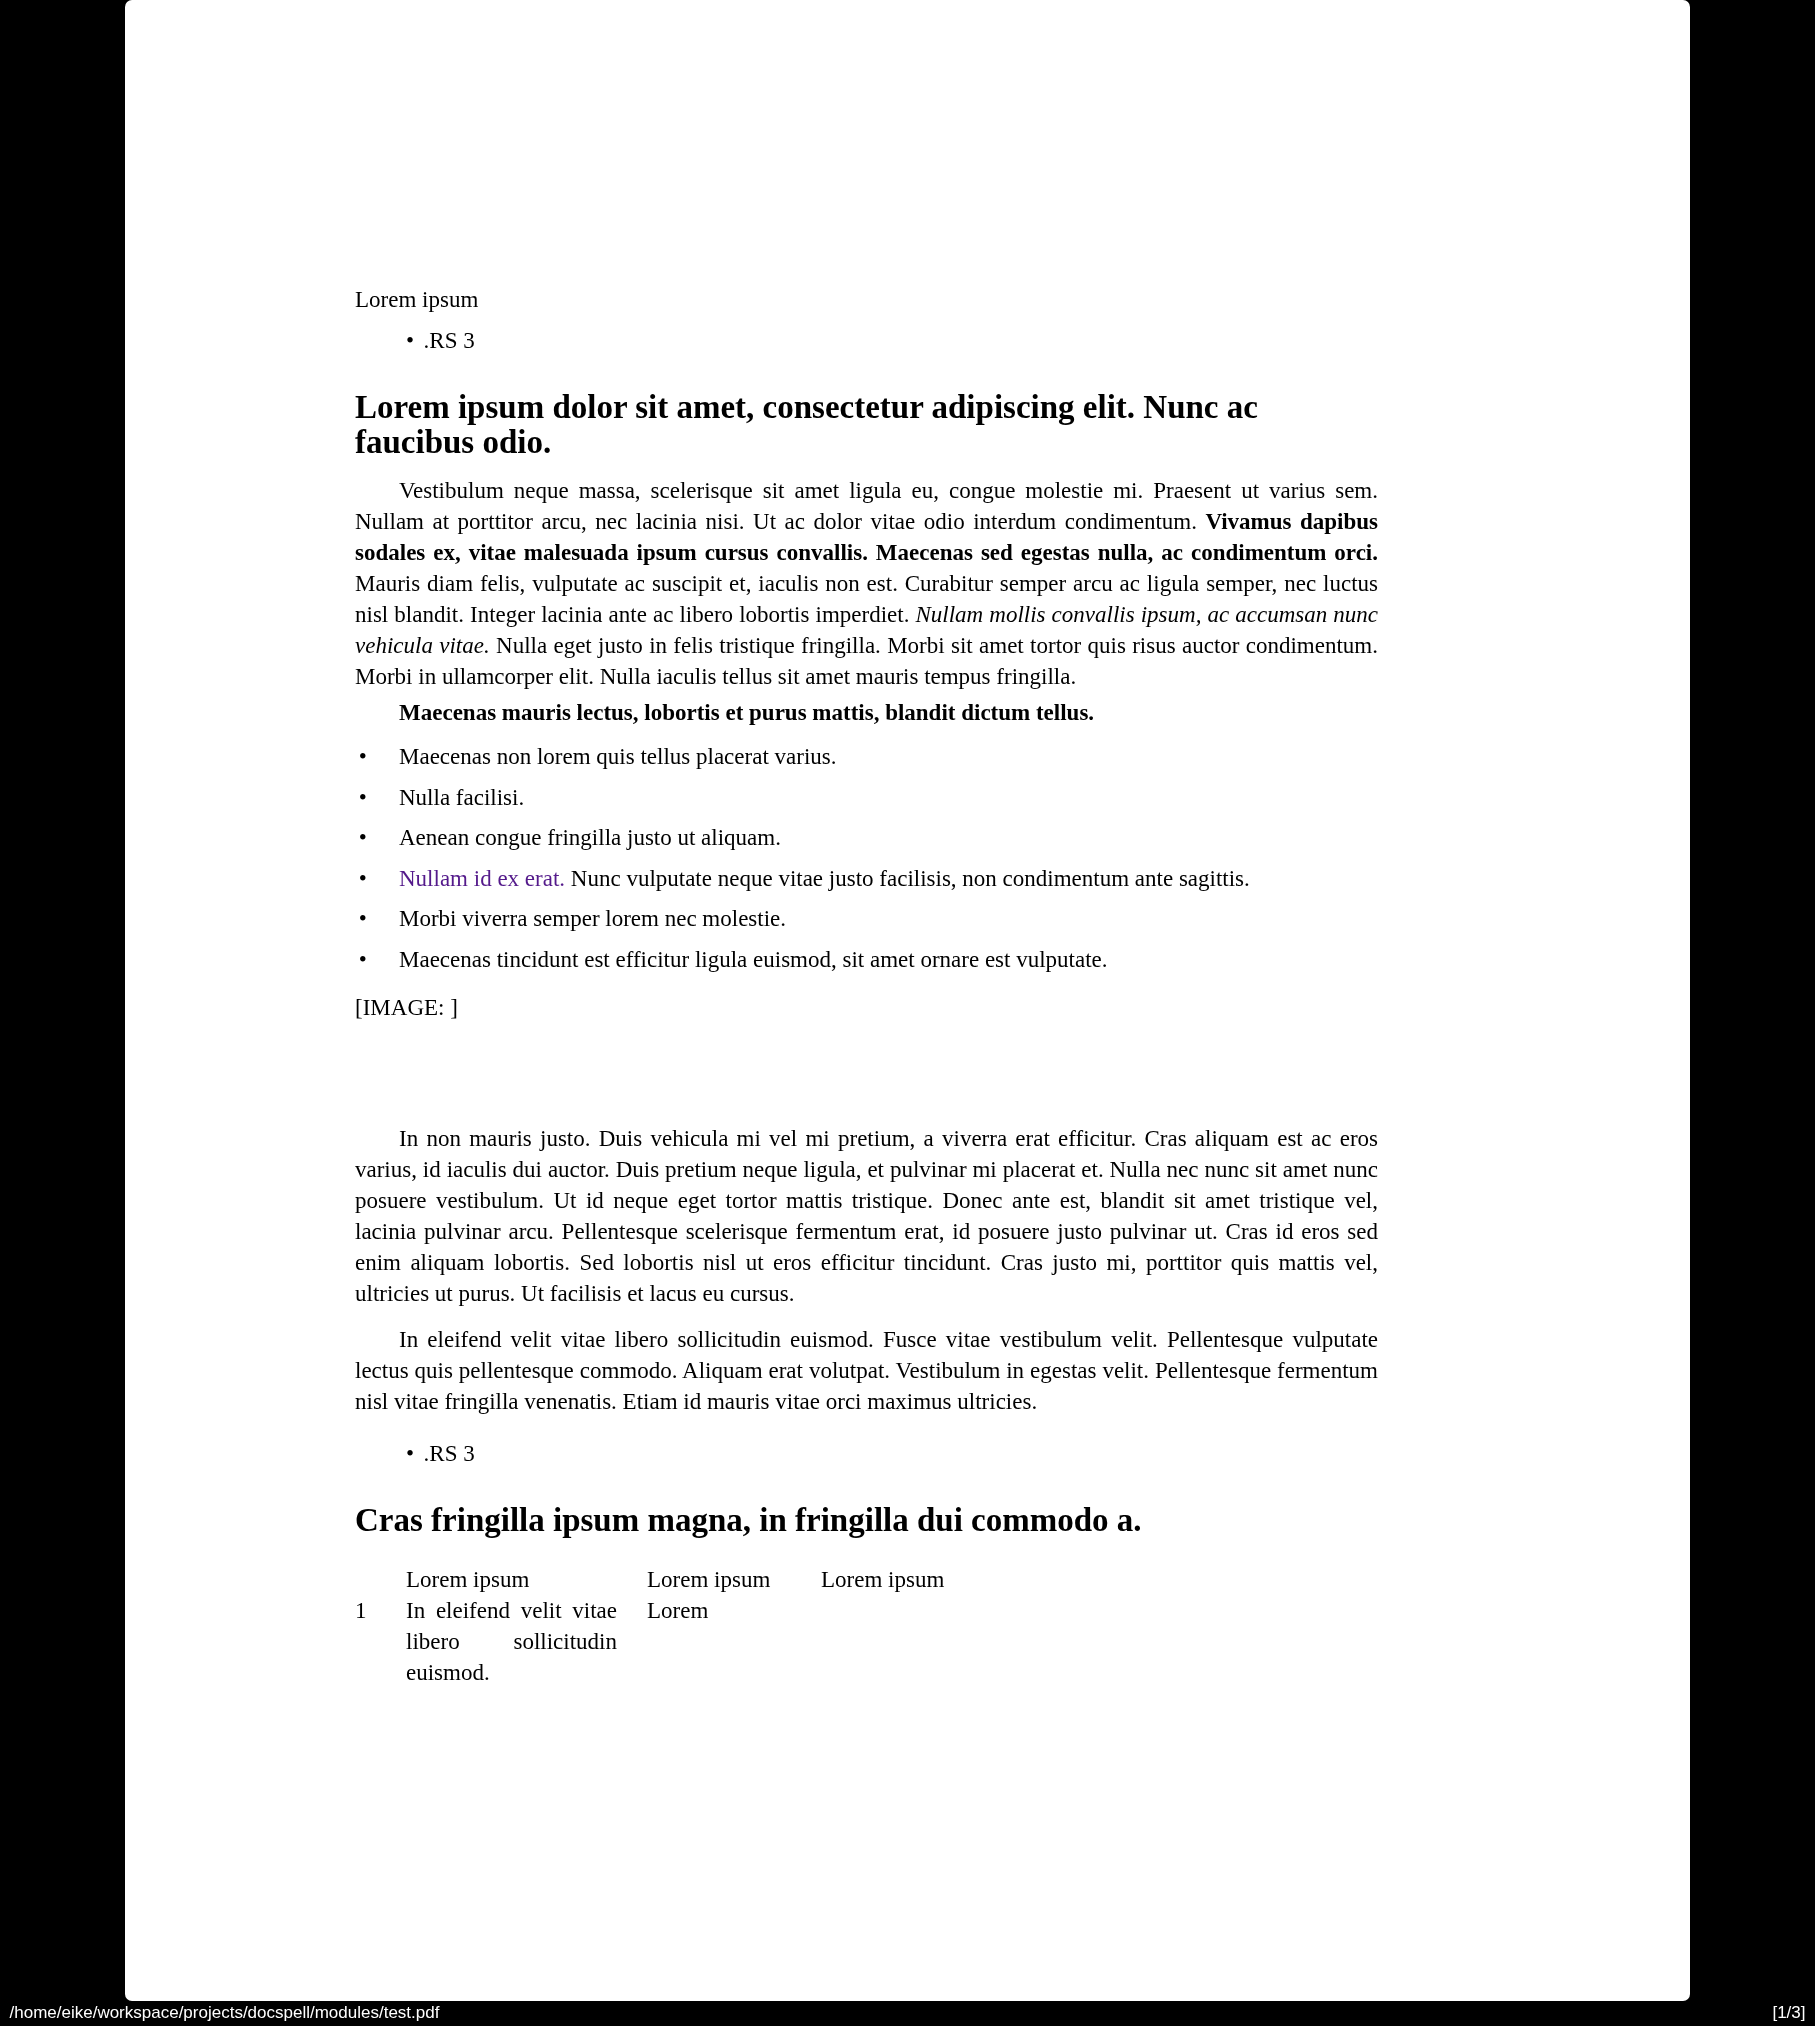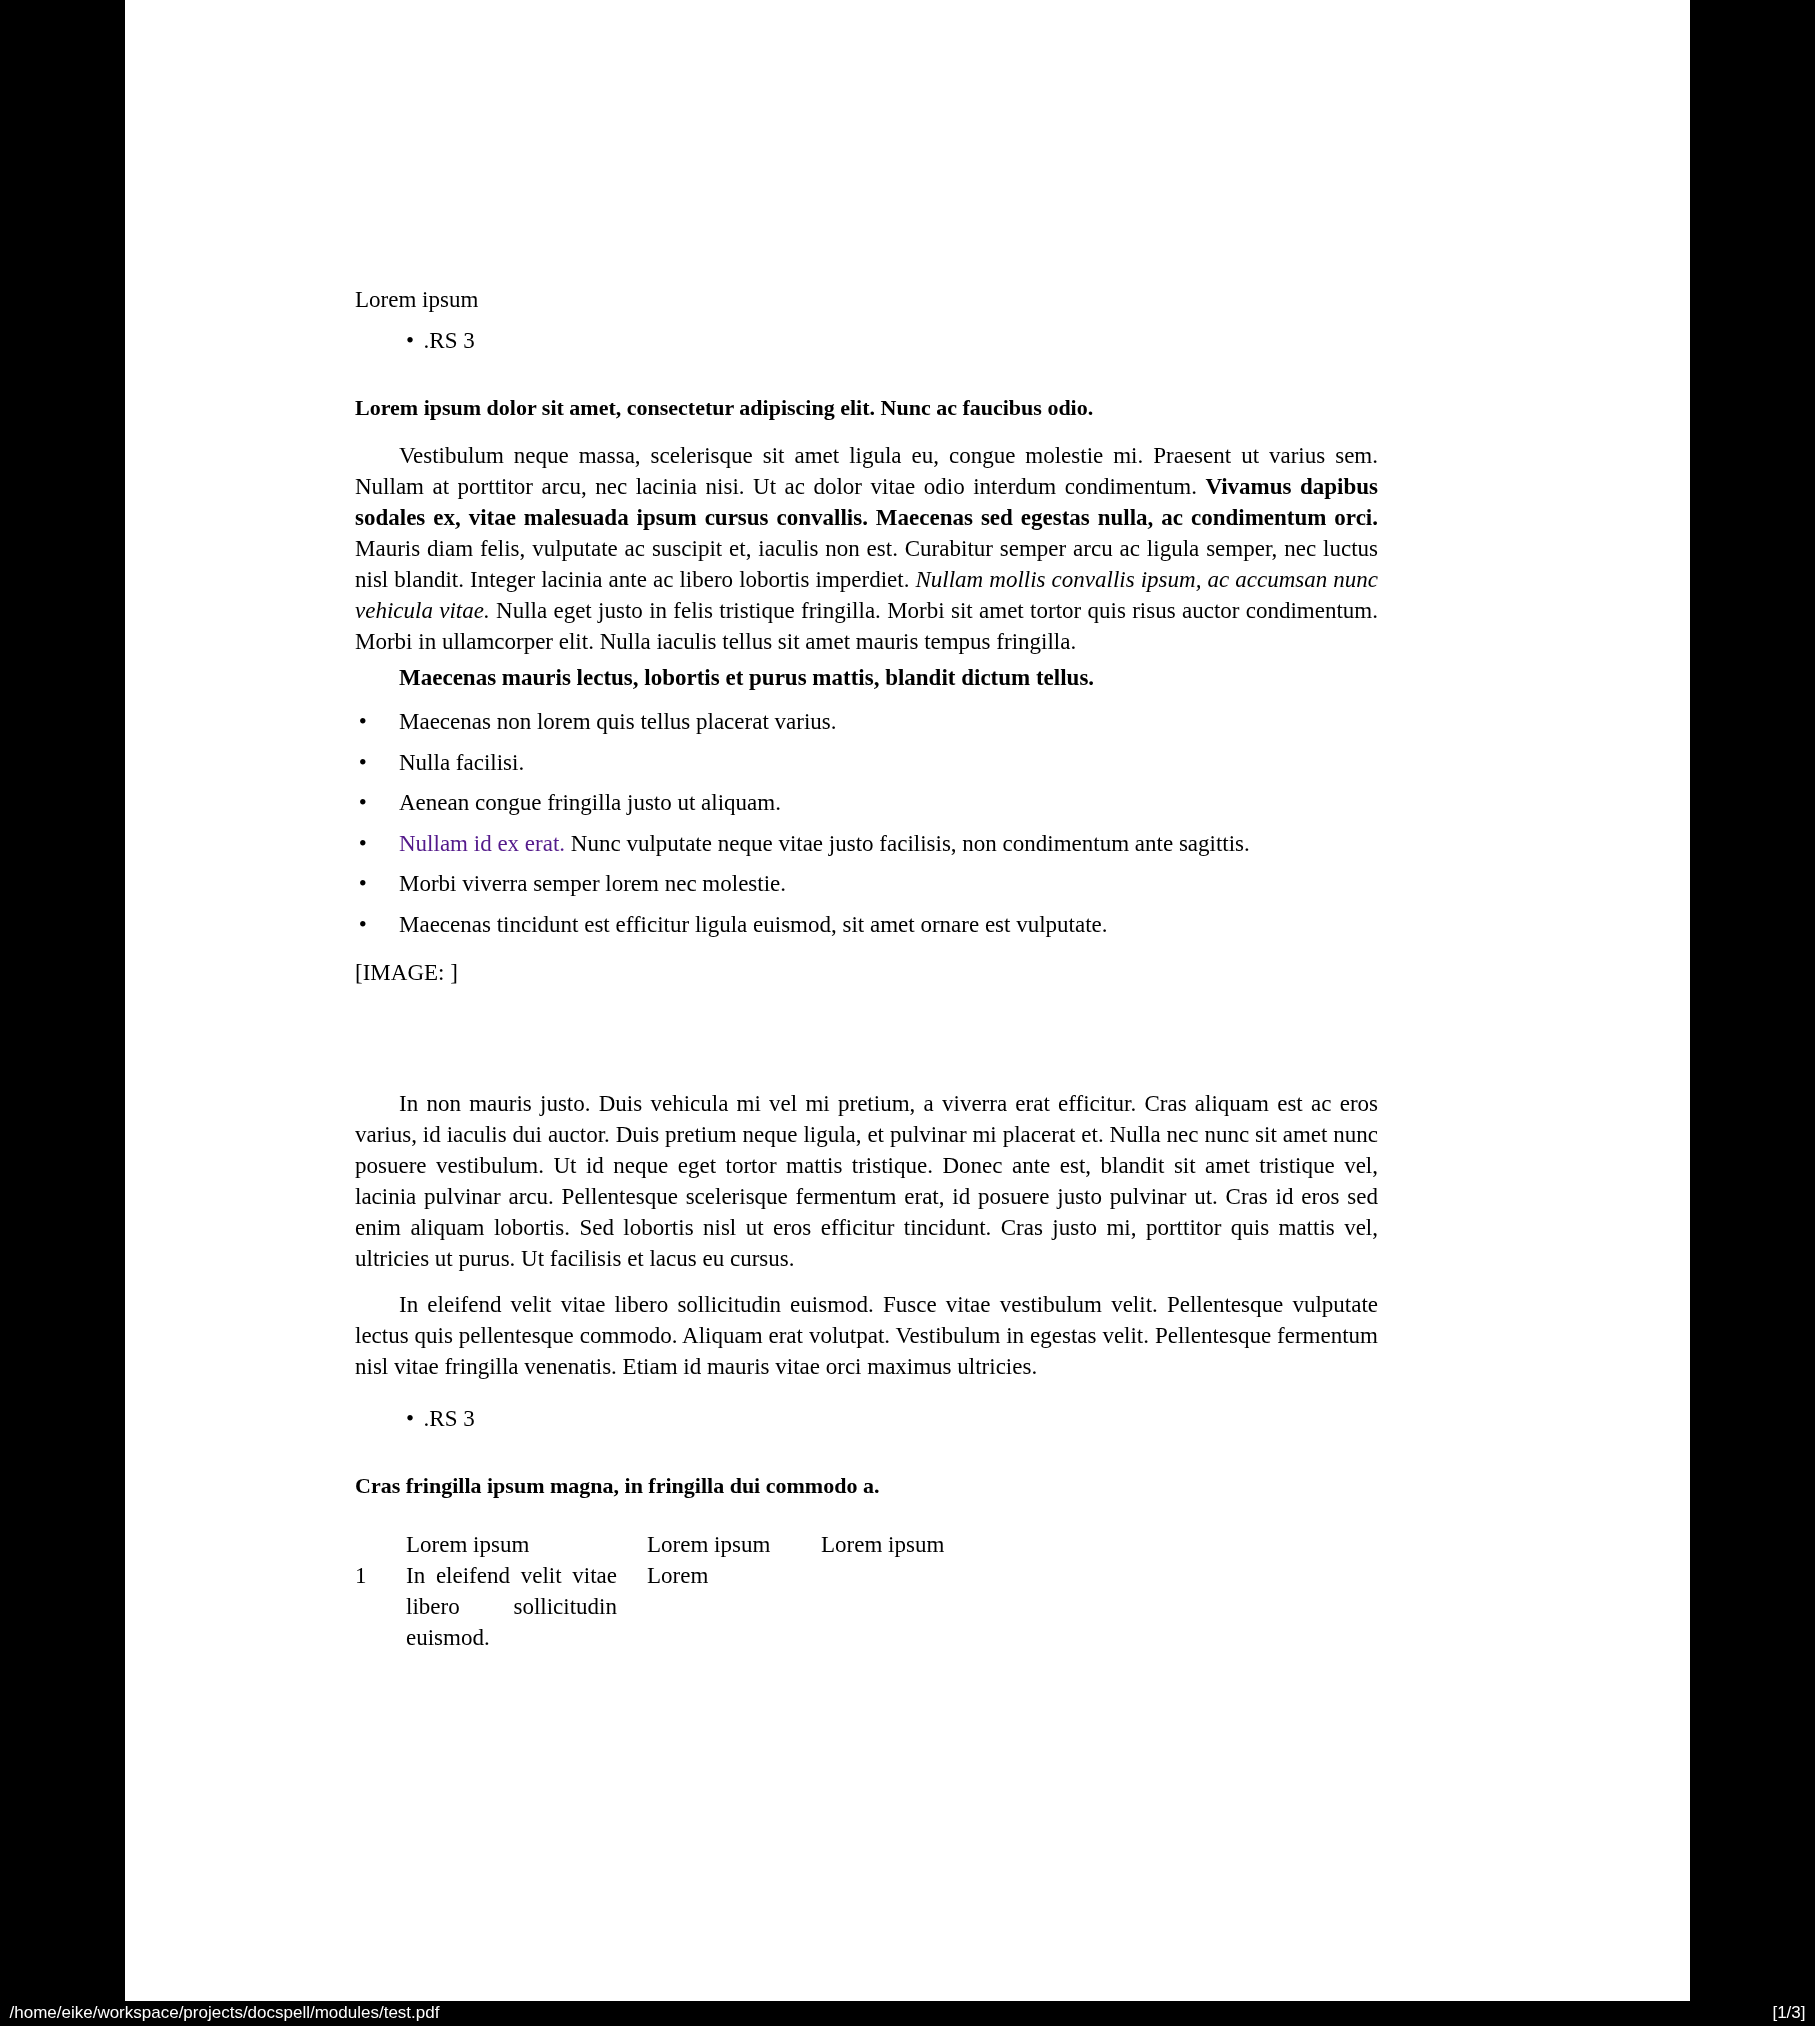"Lorem ipsum" * { border-radius: none -> 7px }
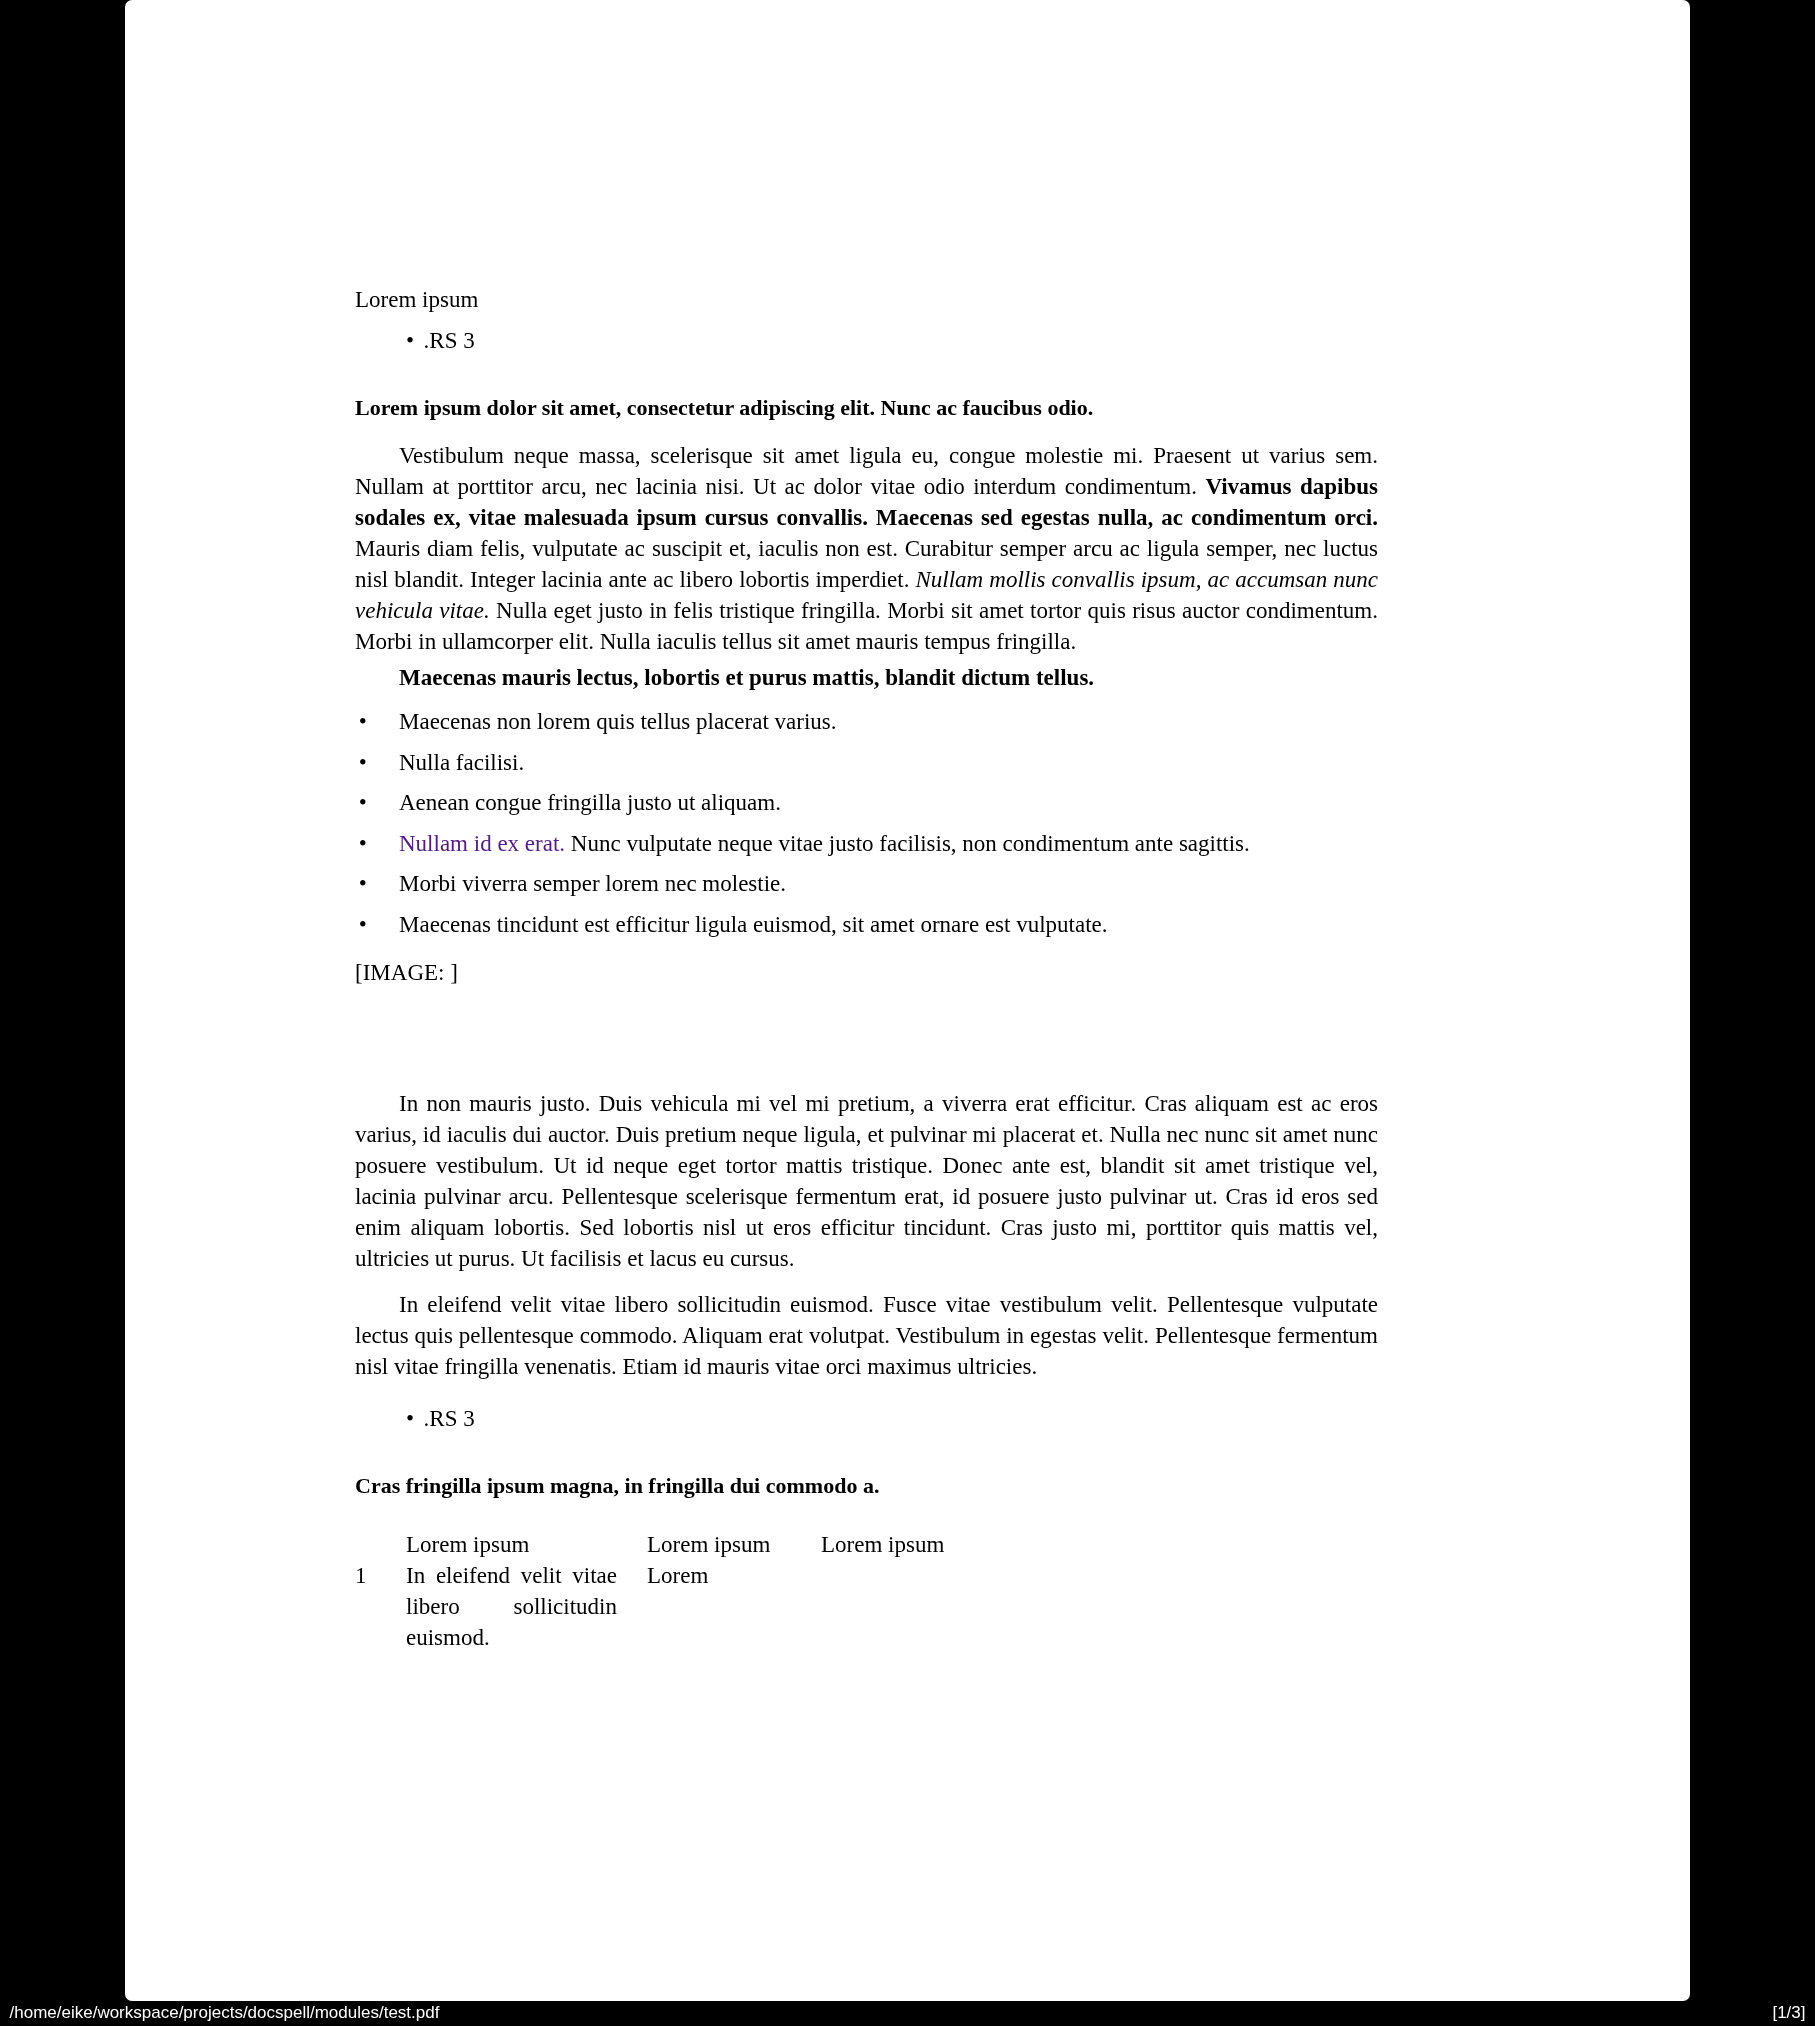"Lorem ipsum dolor sit amet," h2.doc-heading { font-size: 22px -> 33px }
